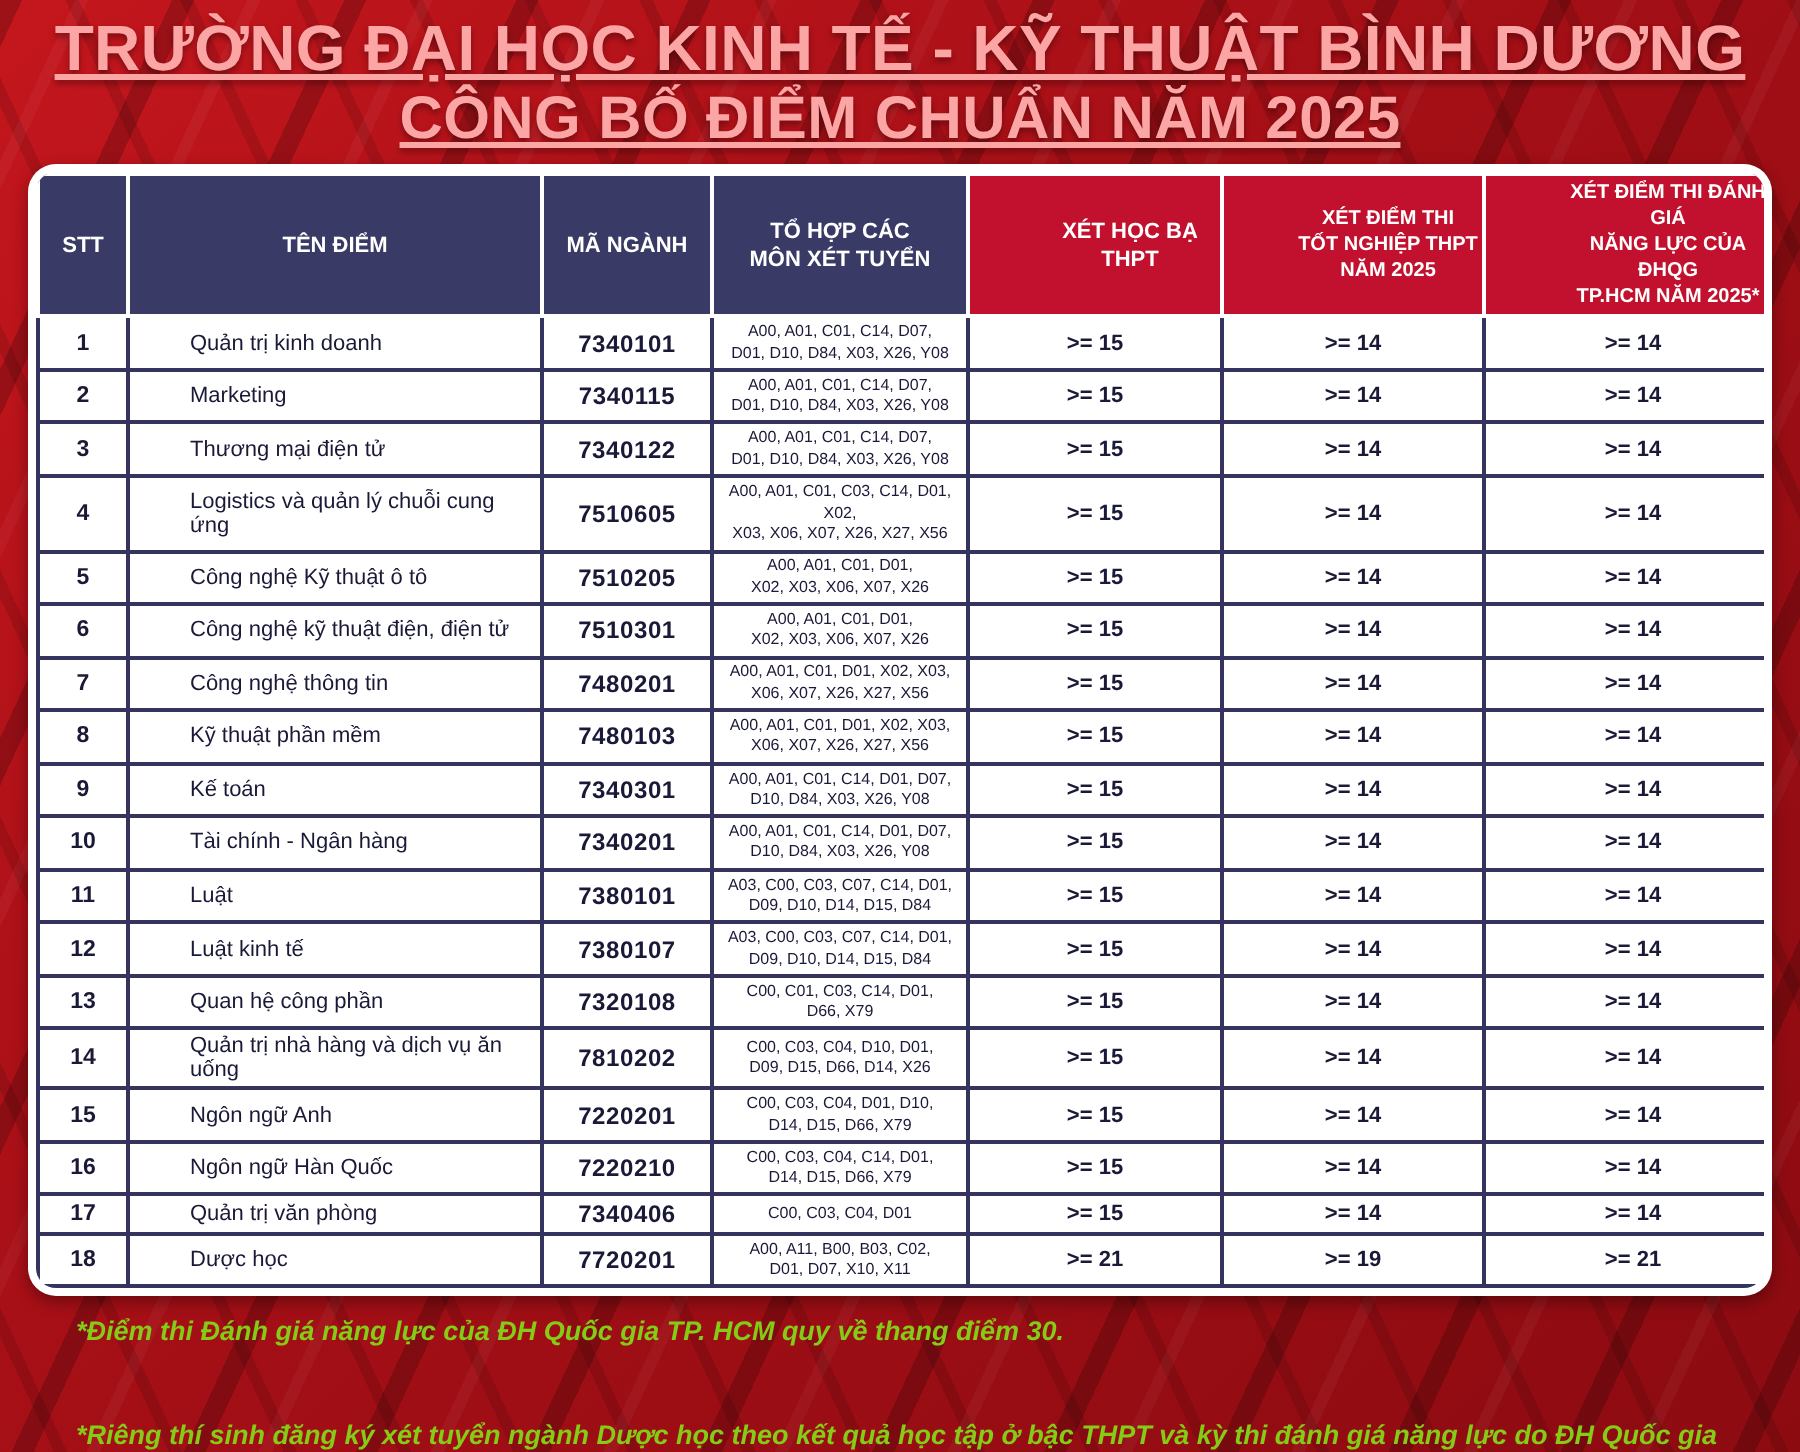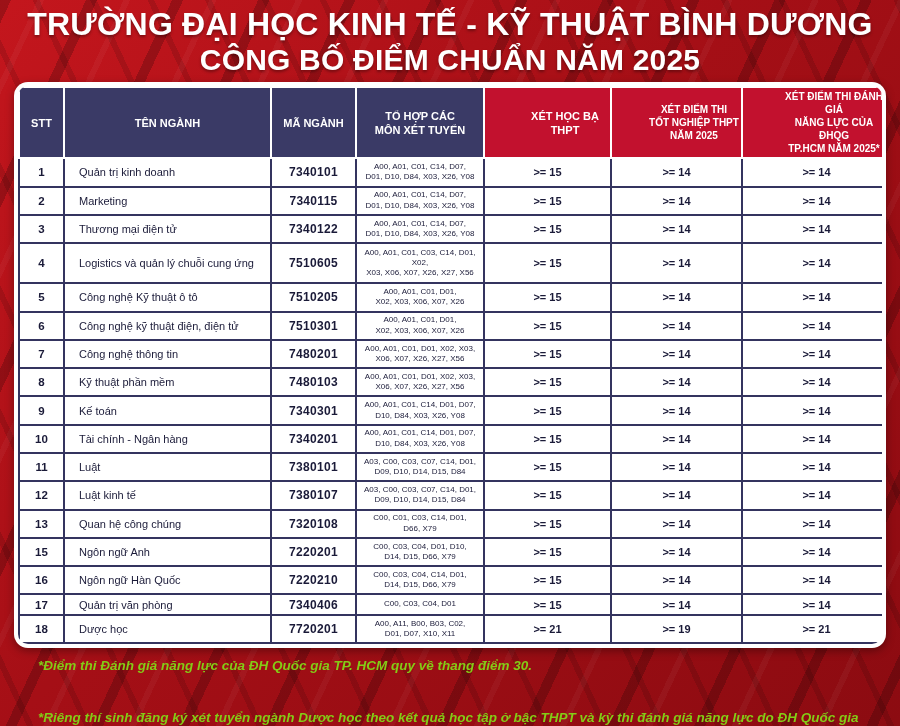"TRƯỜNG ĐẠI HỌC KINH TẾ" .title-wrap { color: #ffffff -> #fca5a5; text-decoration: none -> underline }
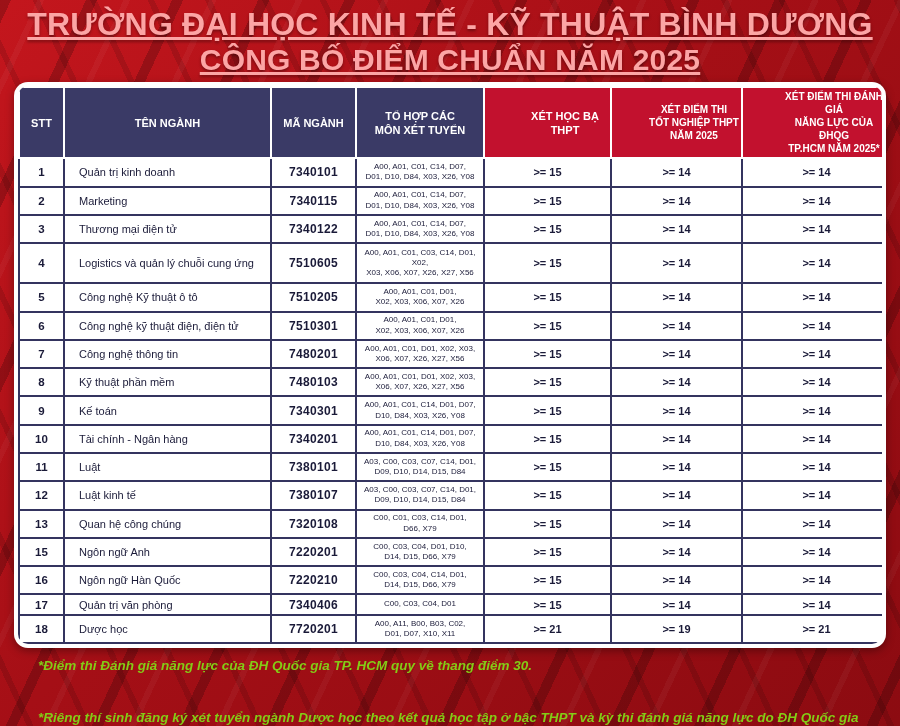"TÊN NGÀNH" th { text: NGÀNH -> ĐIỂM }
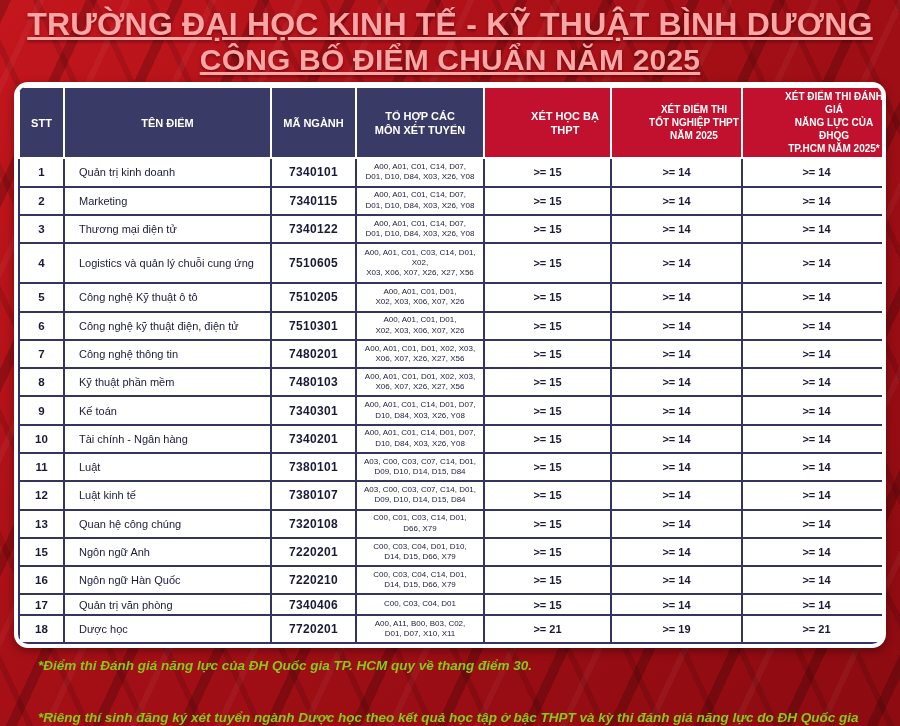"Quản trị kinh doanh" td.nganh { padding-left: 14px -> 30px }
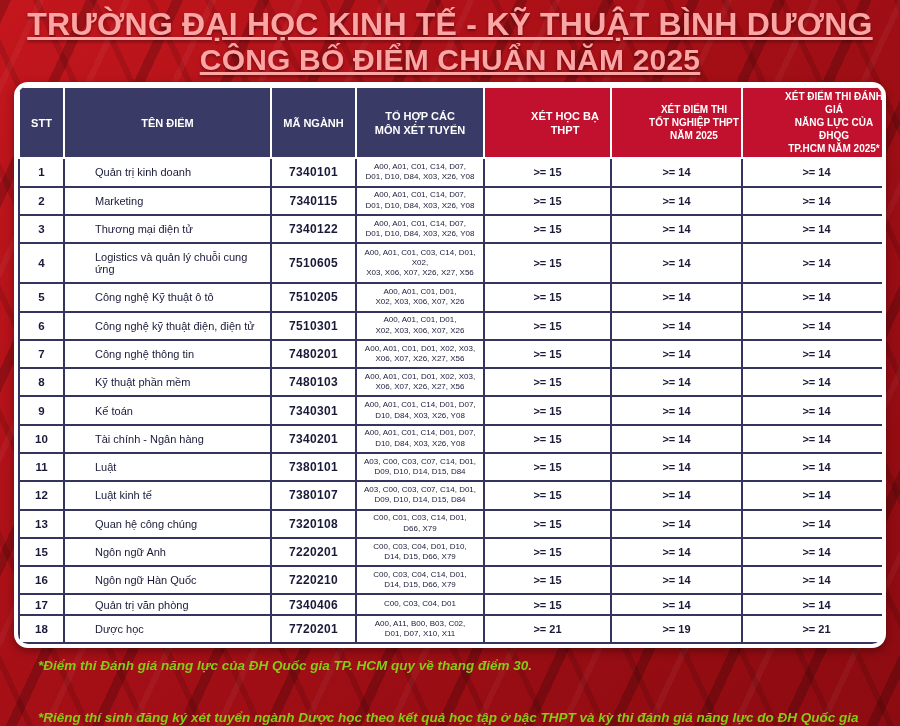"Quan hệ công chúng" td.nganh { text: chúng -> phần }
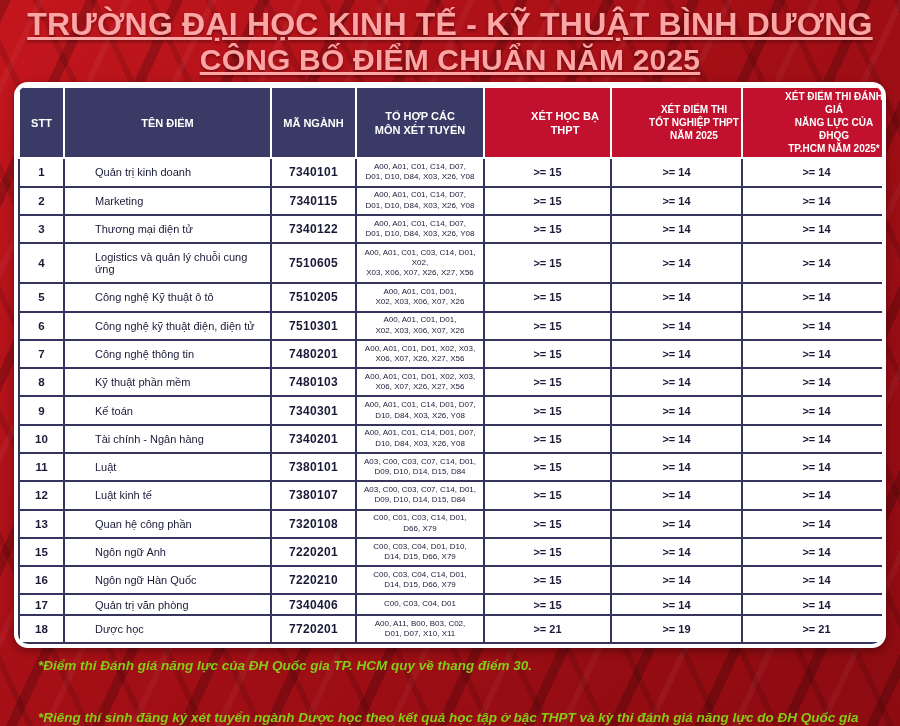"14" tr { html: none -> <tr> <td>14</td> <td>Quản trị nhà hàng và dịch vụ ăn uống</td> <td>7810202</td> <td>C00, C03, C04, D10, D01, D09, D15, D66, D14, X26</td> <td>&gt;= 15</td> <td>&gt;= 14</td> <td>&gt;= 14</td> </tr> }
